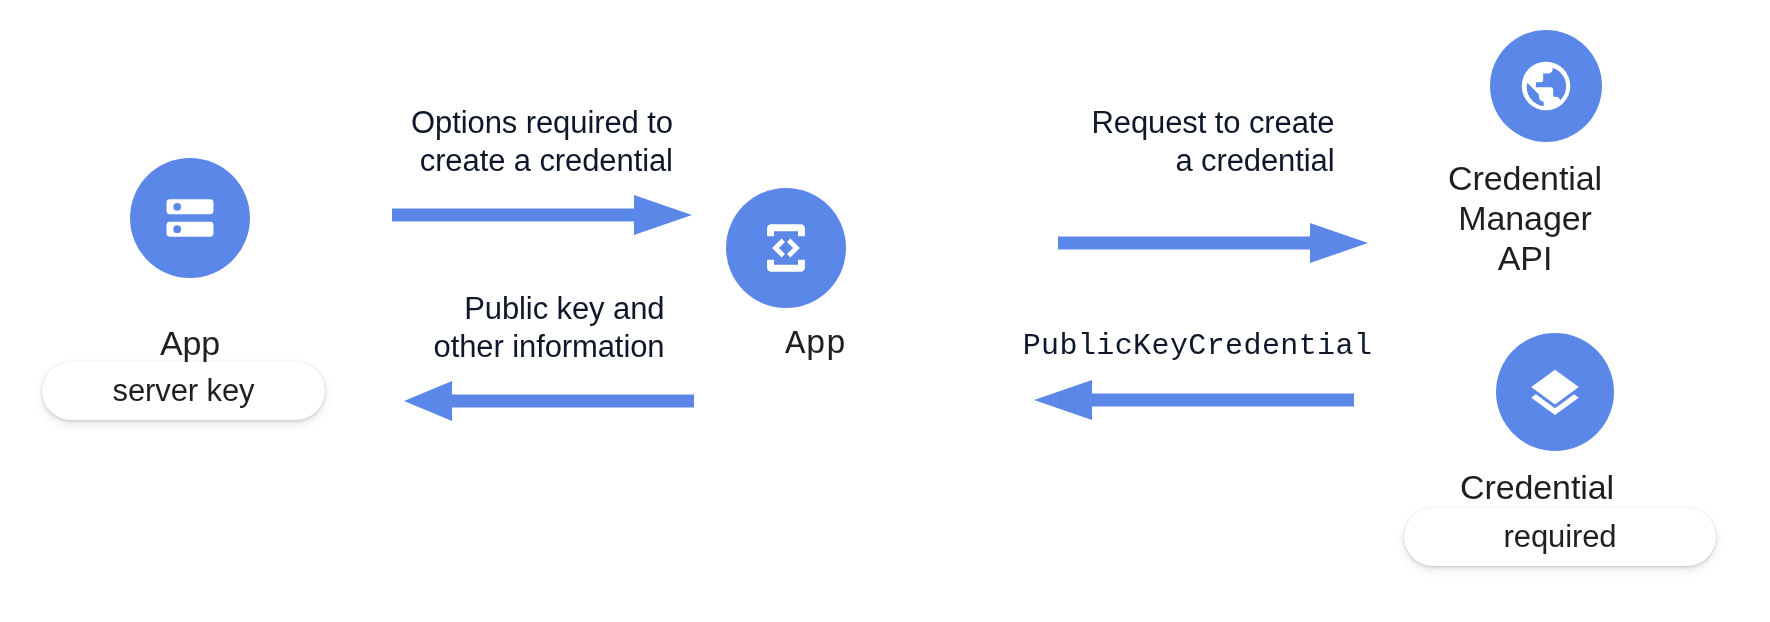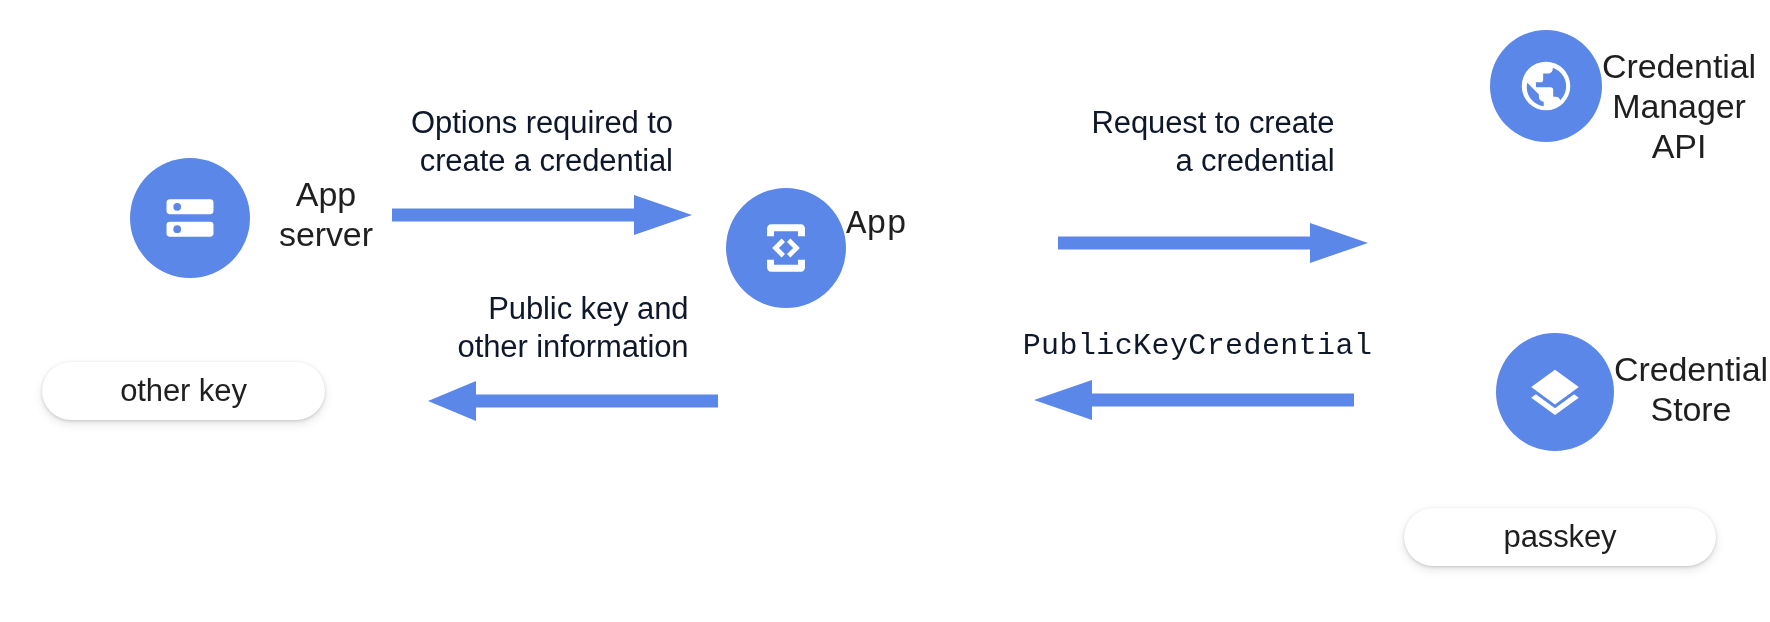"Credential" .node { align-items: flex-start -> flex-end; flex-direction: row -> column }
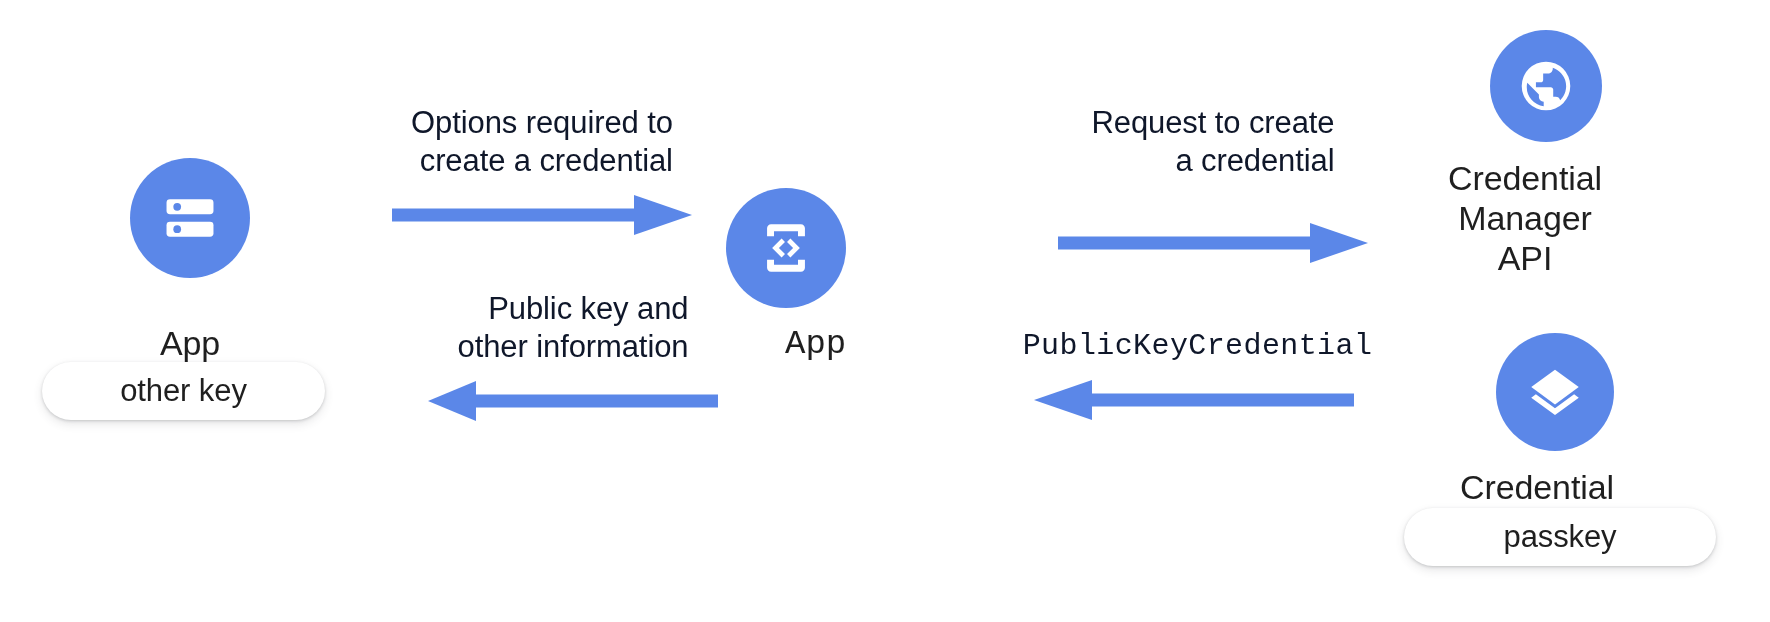"Public key and" div.flow { left: 428px -> 404px }
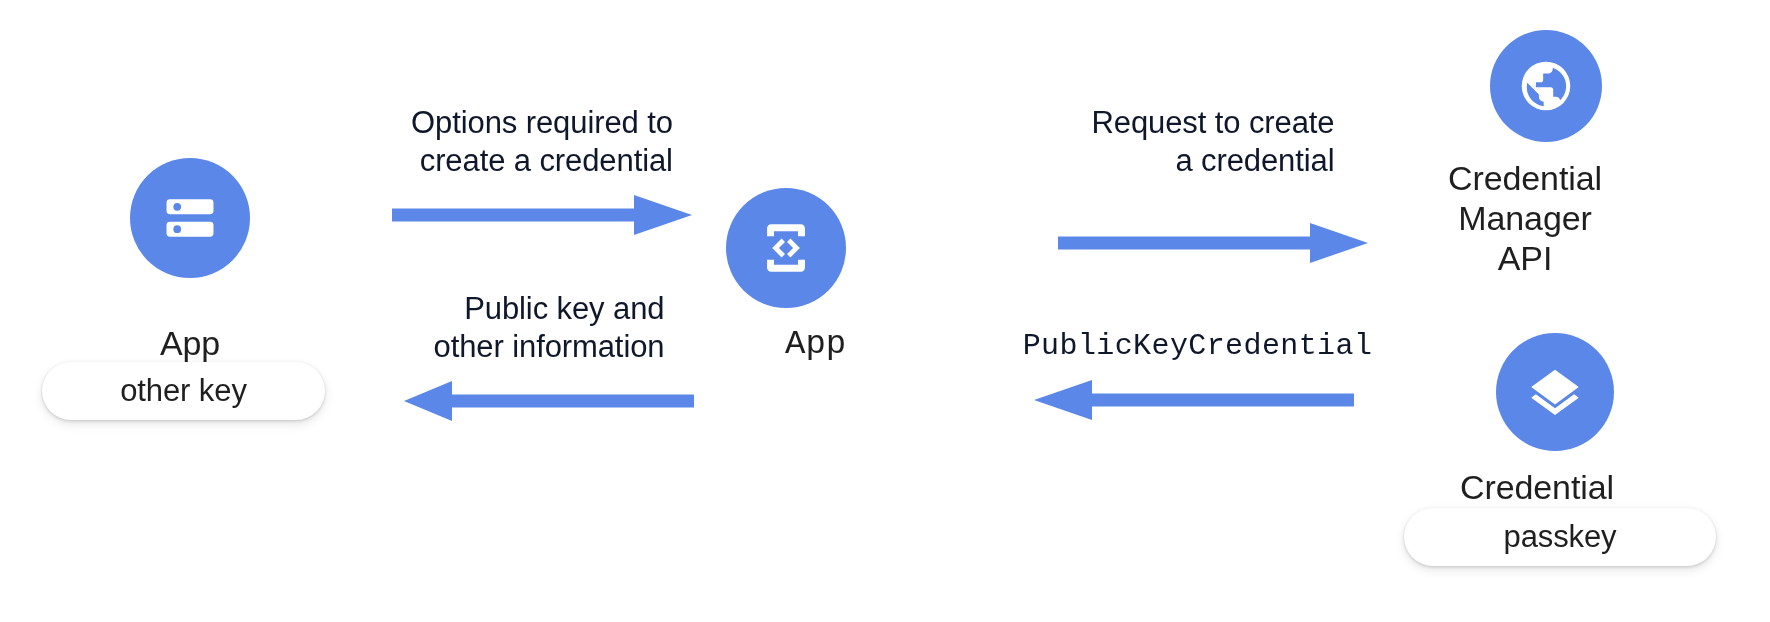"other key" span { text: other -> server }
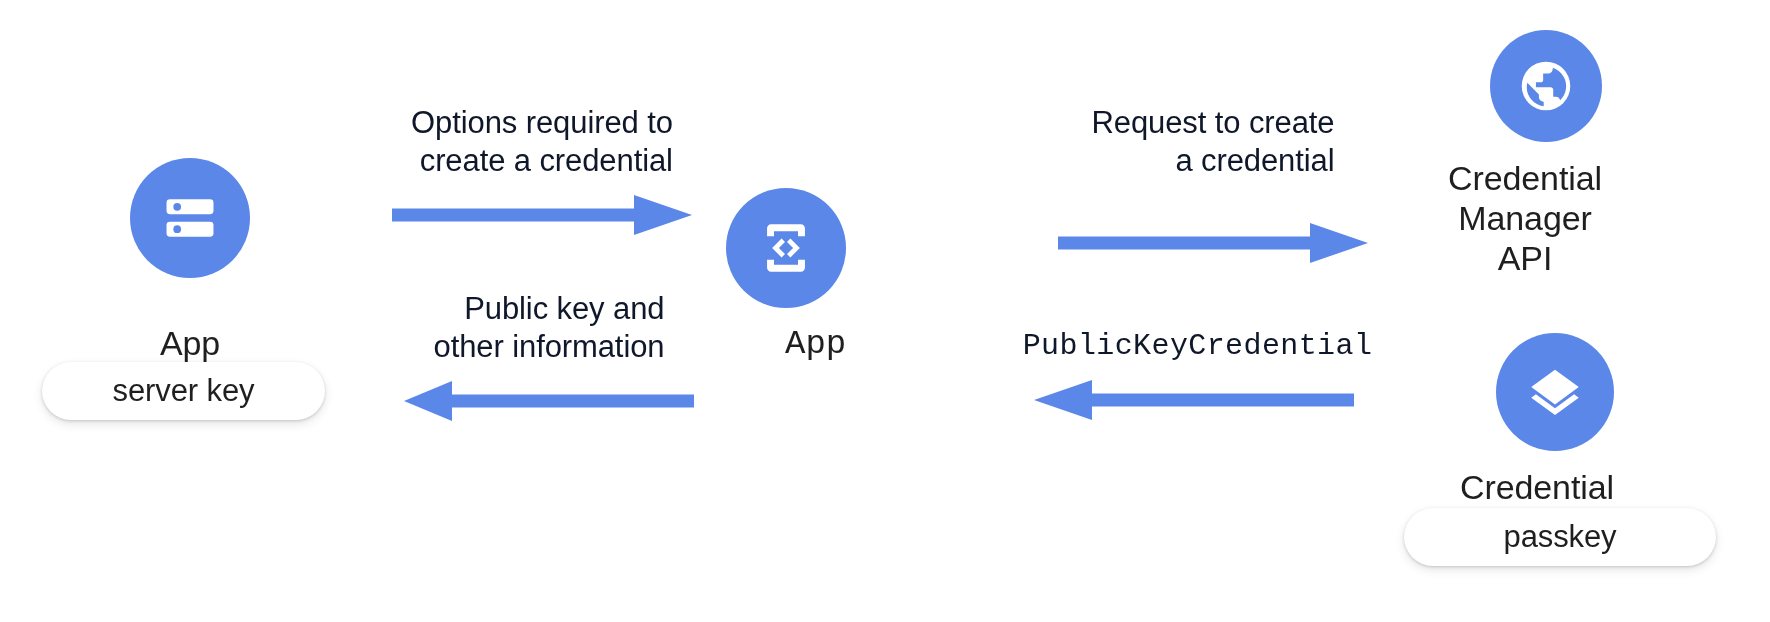"passkey" span { text: passkey -> required }
